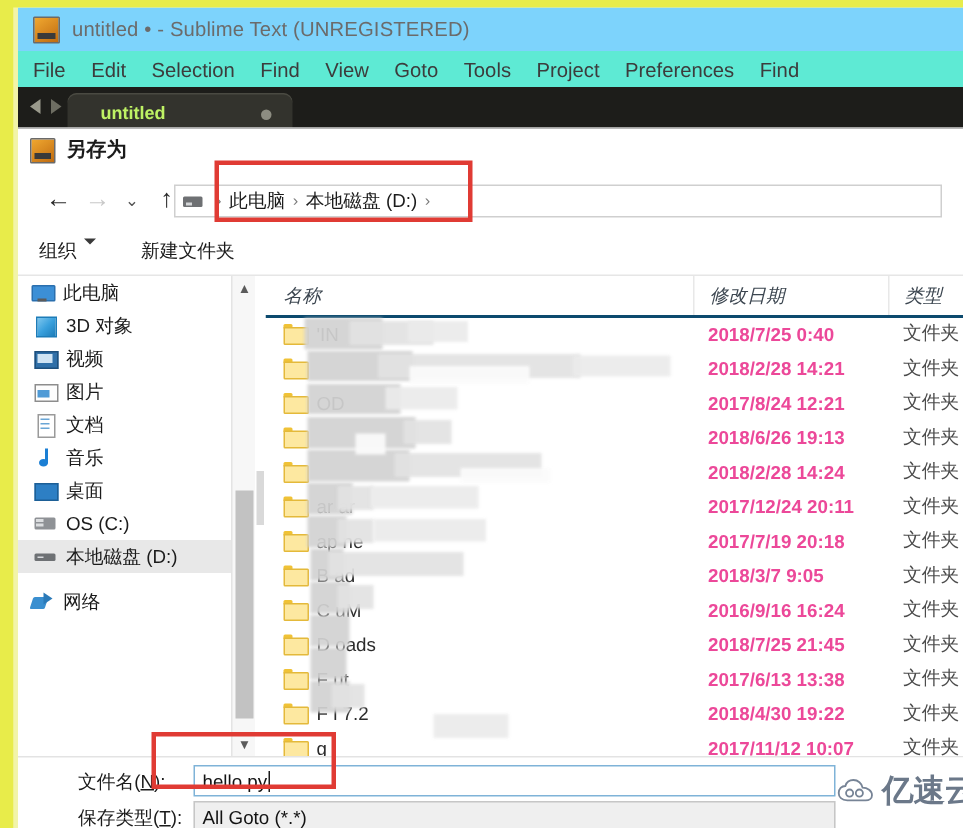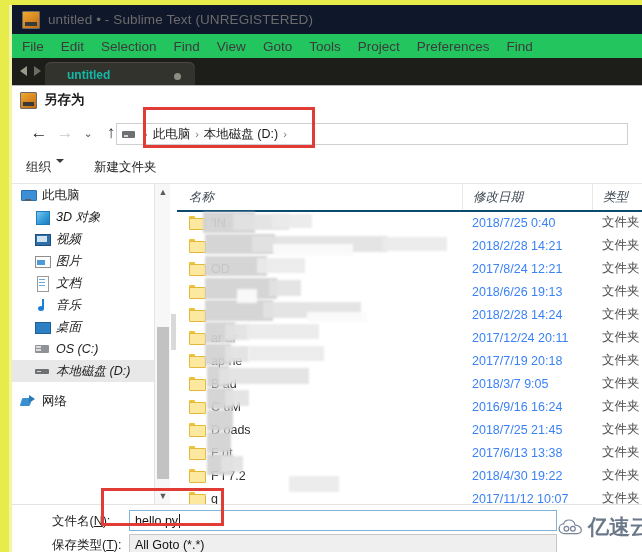"untitled • - Sublime Text" .st-titlebar { background: #0f172a -> #7dd3fc }
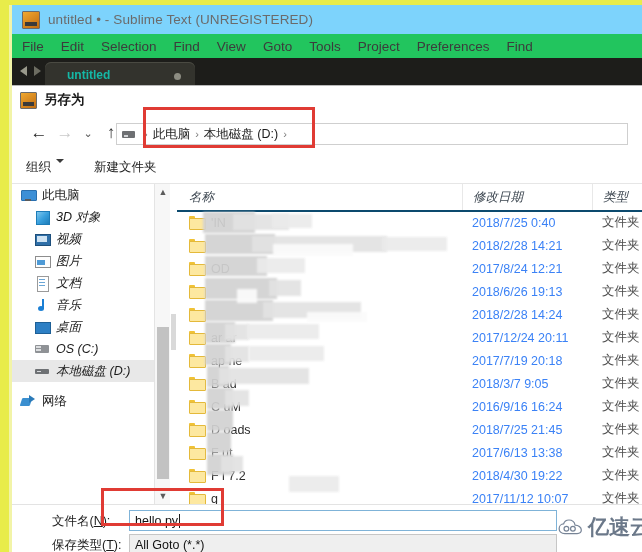"File" .st-menubar { background: #22c55e -> #5eead4 }
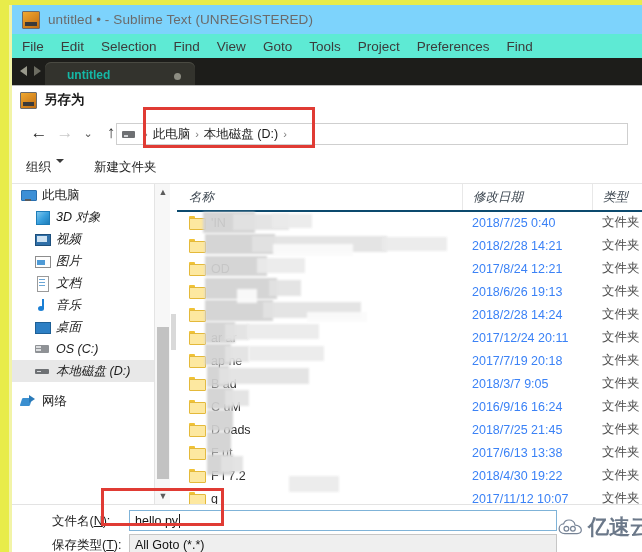"untitled" .st-tab-label { color: #14b8a6 -> #bef264 }
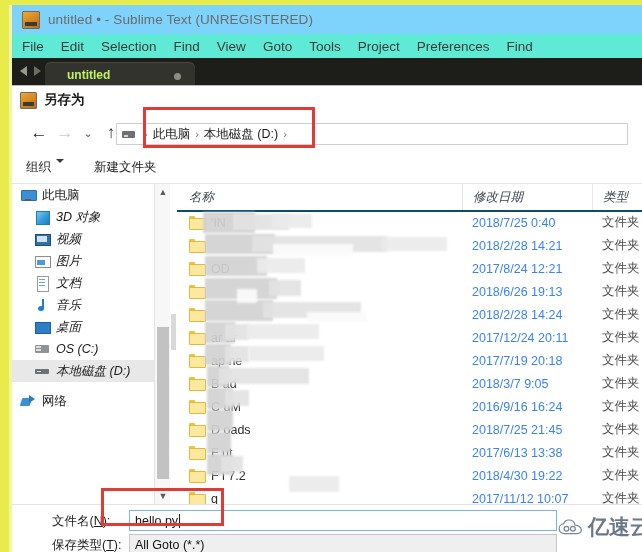"3D 对象" .side-item.indent { font-style: italic -> none; padding-left: 22px -> 10px }
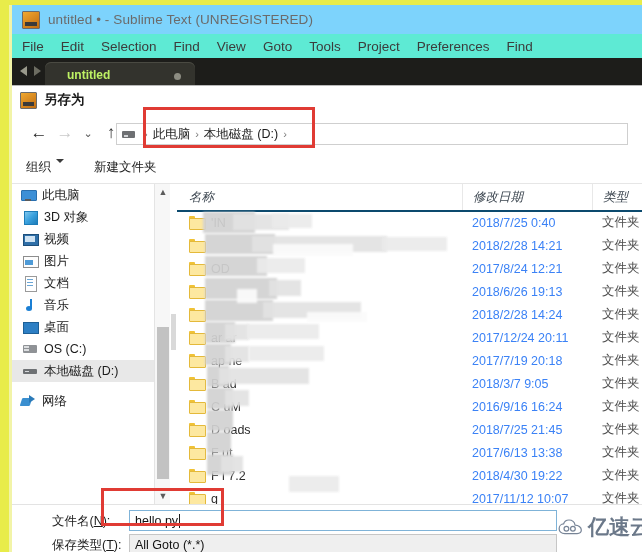"2018/7/25 0:40" .fl-date { color: #3b82f6 -> #ec4899; font-weight: none -> bold }
